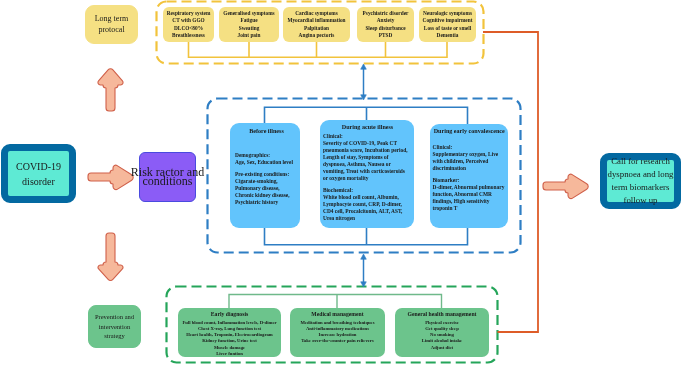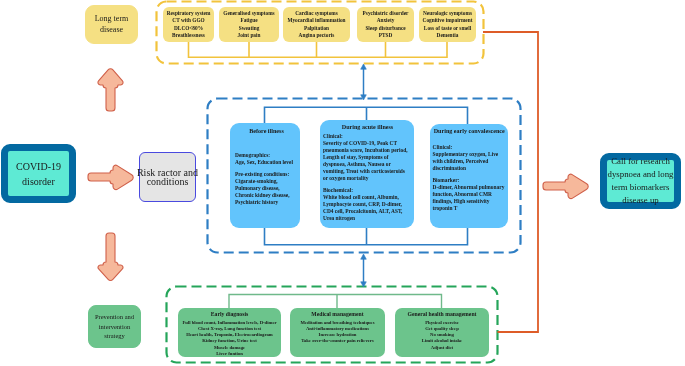"disease" span.ln { text: disease -> protocal }
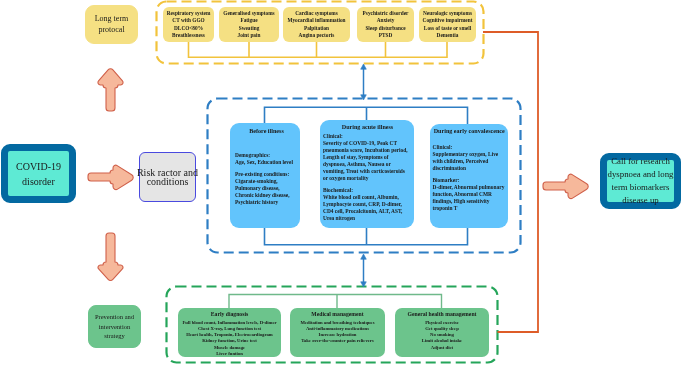"Risk ractor and" .lblue { background: #e5e5e5 -> #8b5cf6; font-size: 10px -> 12px }
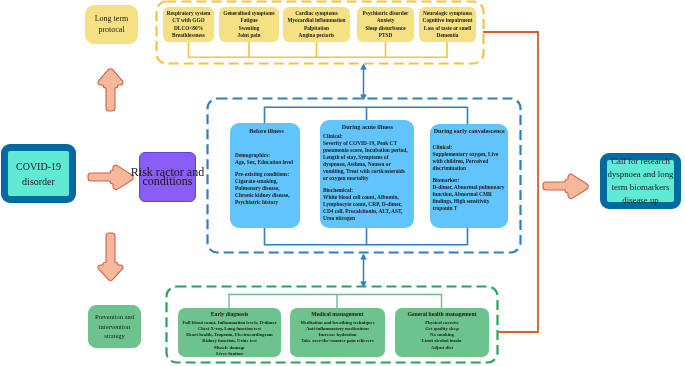"disease up" span.ln { text: disease -> follow }
